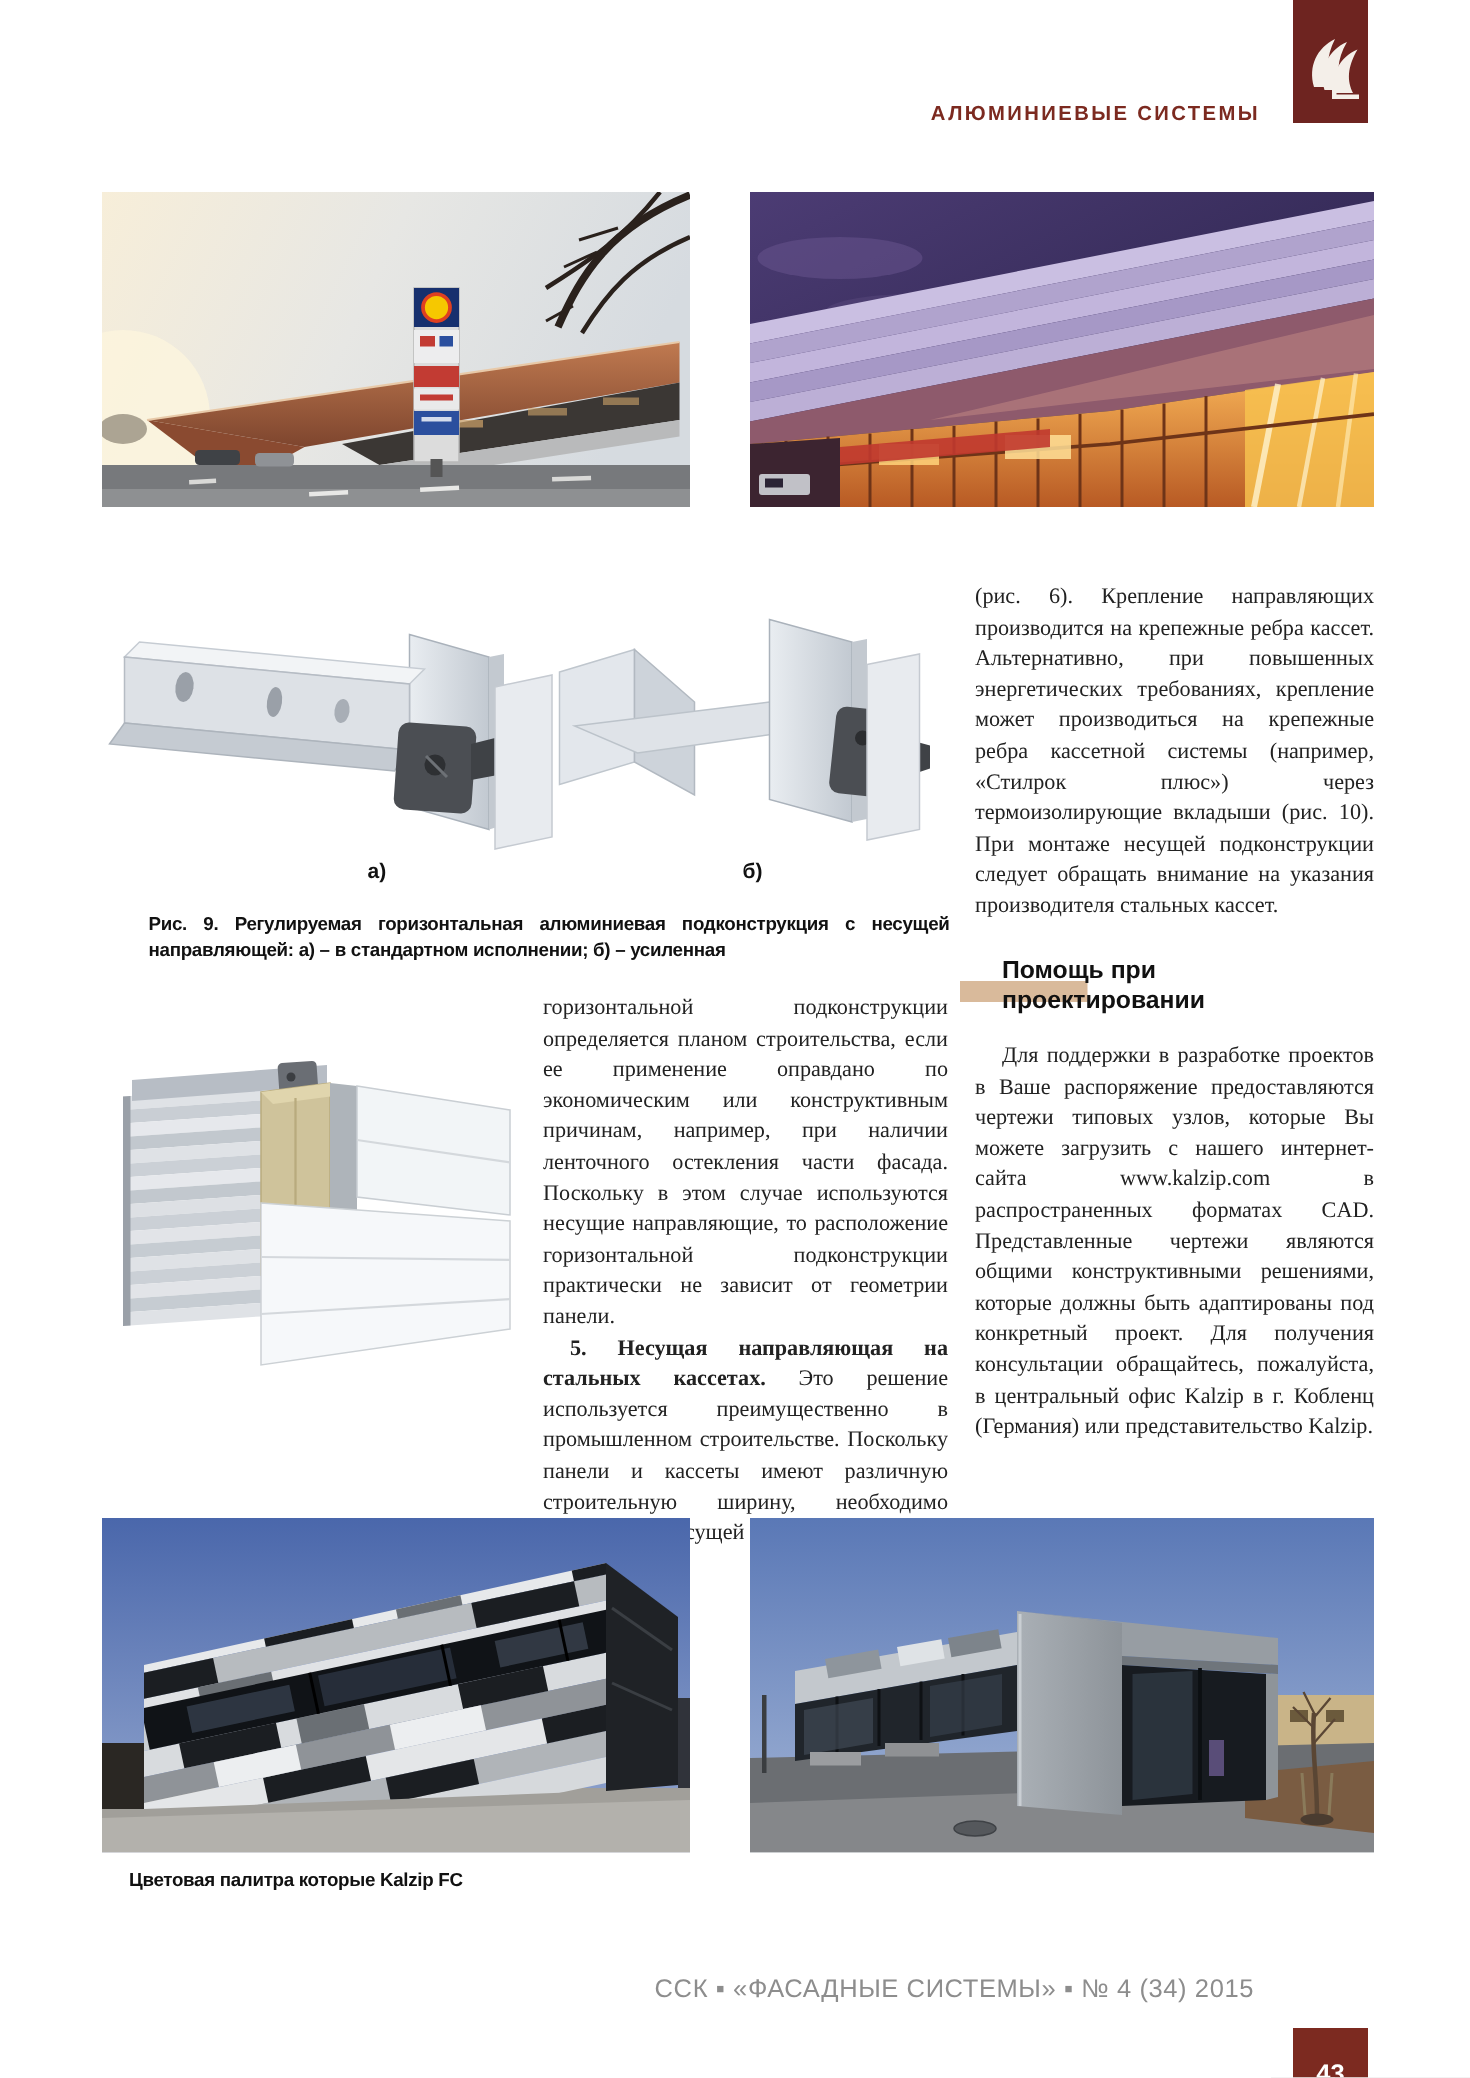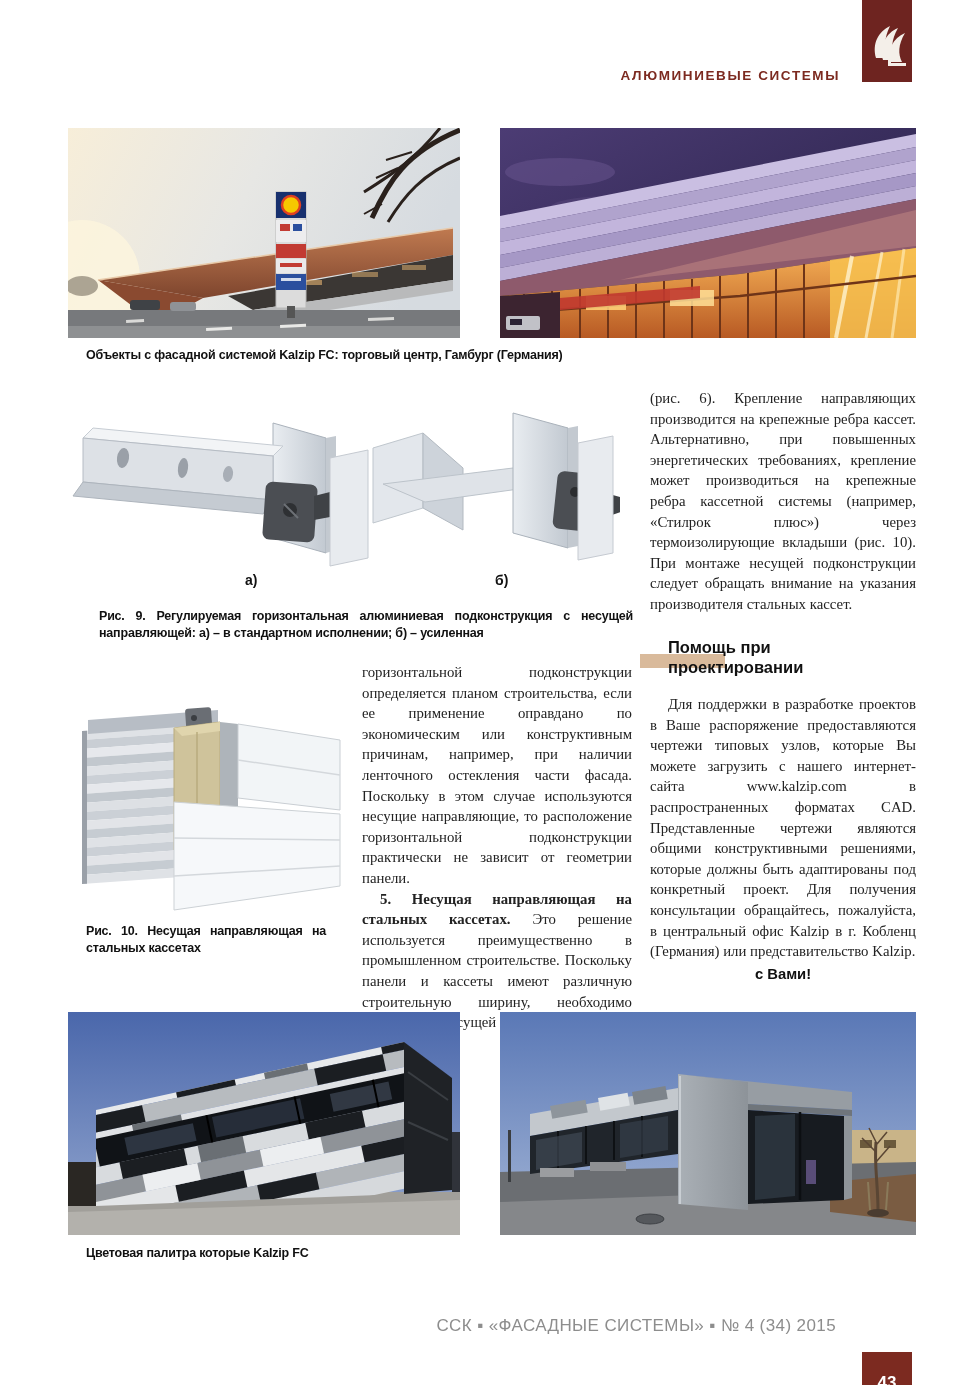"Объекты с фасадной системой Kalzip" div.abs { html: <div>Объекты с фасадной системой Kalzip FC: торговый центр, Гамбург (Германия)</div> -> none }
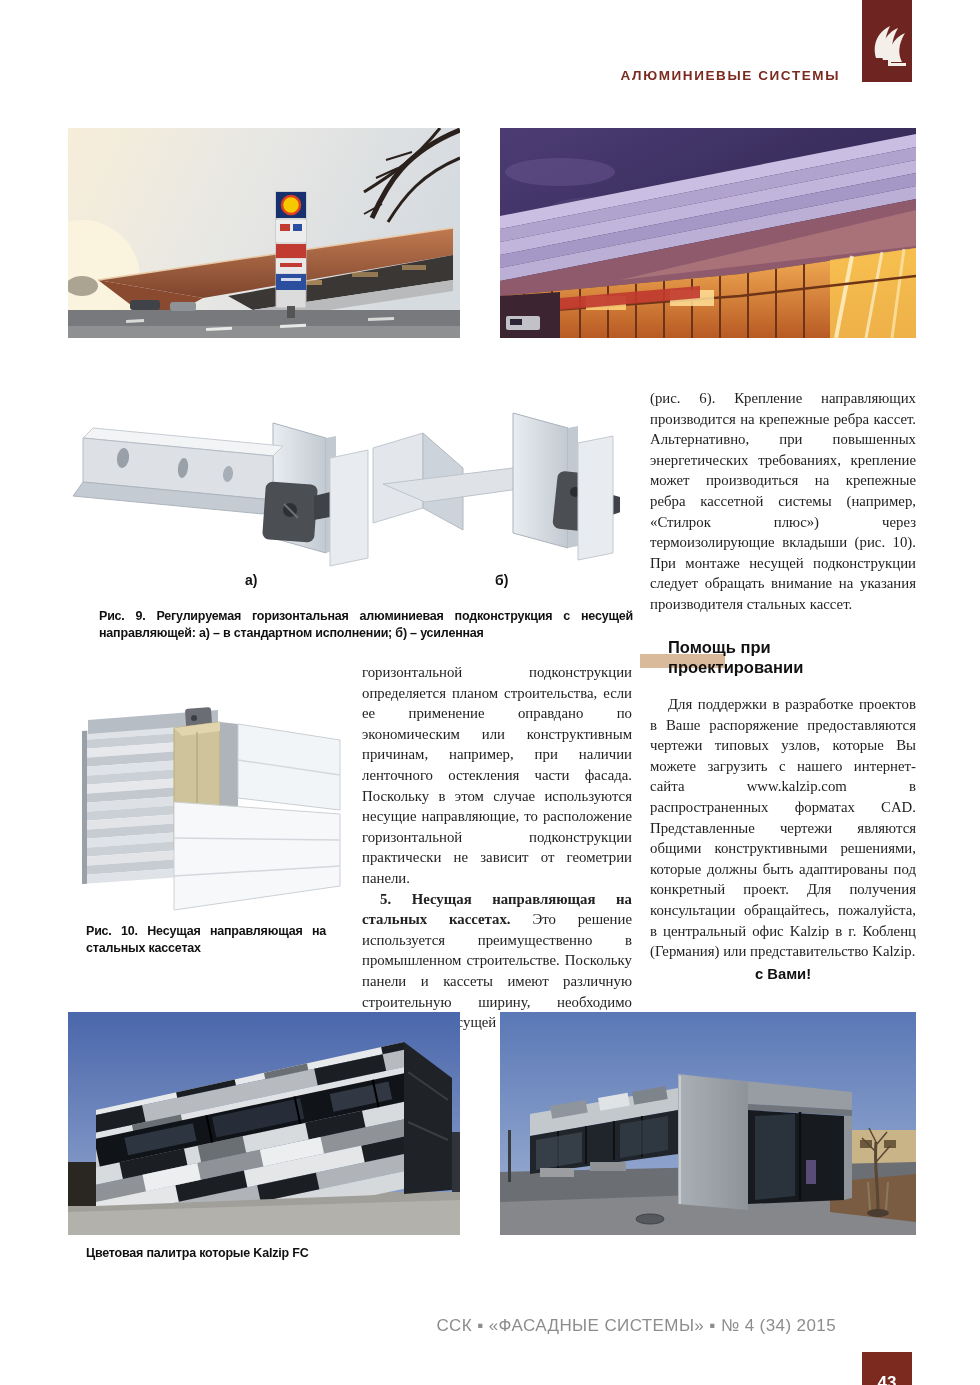"Рис. 10. Несущая направляющая на" div.abs { html: <div>Рис. 10. Несущая направляющая на стальных кассетах</div> -> none }
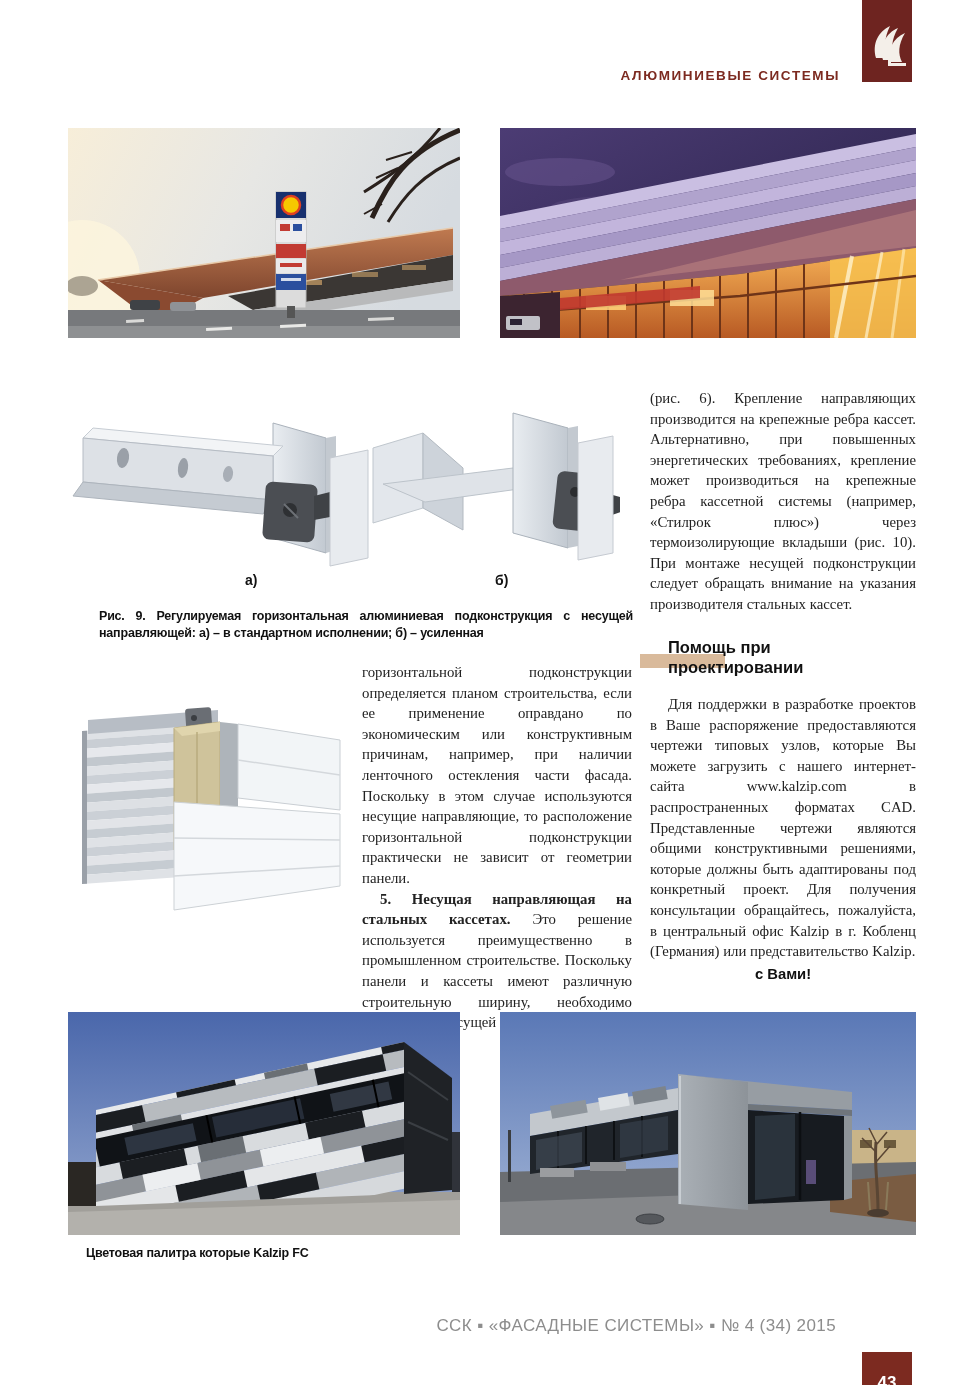"с Вами!" span { html: <span>с Вами!</span> -> none }
